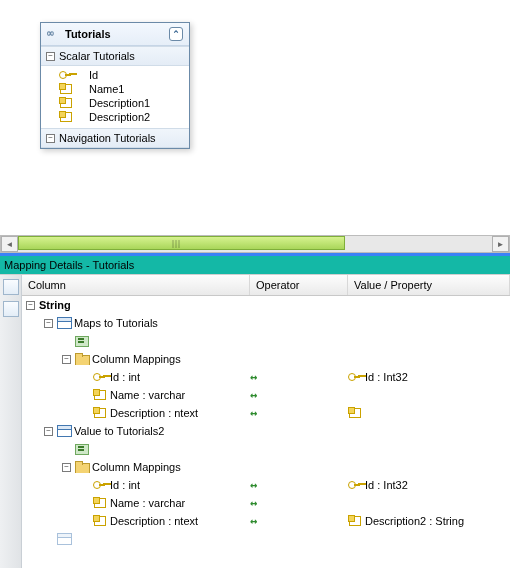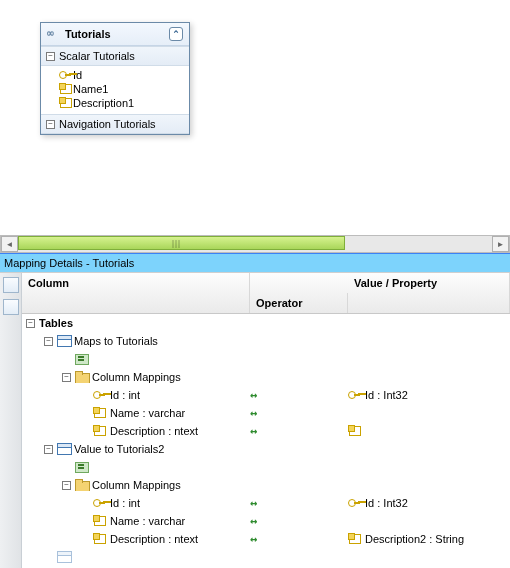"Id" .prop-row span.lbl { margin-left: 0 -> 16px }
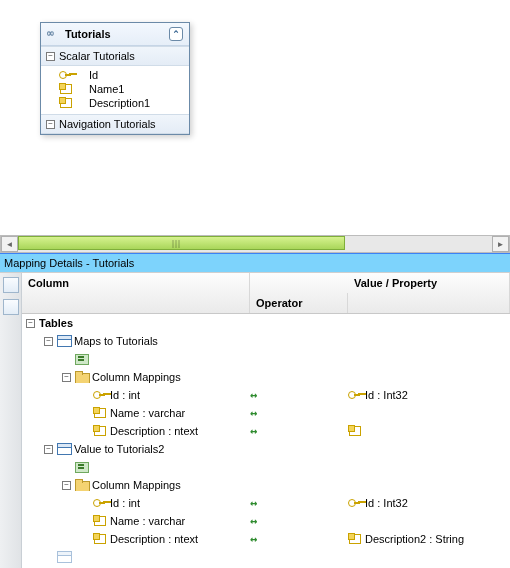"Description2" div.prop-row { html: none -> <div> <span></span> <span>Description2</span> </div> }
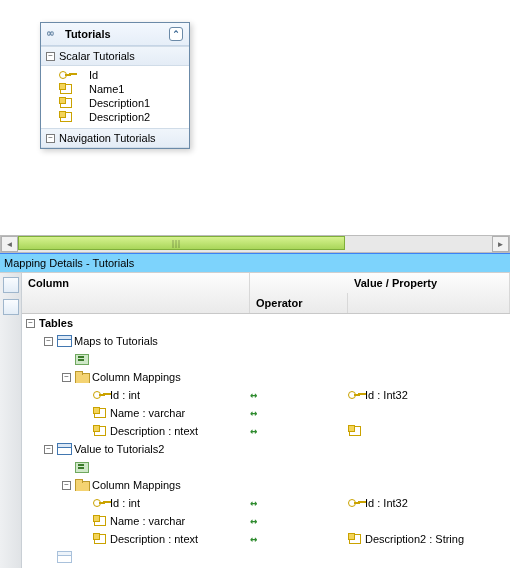"Mapping Details - Tutorials" .details-title { background: #7dd3fc -> #14b8a6; border-top: 1px solid #3b82f6 -> 3px solid #3b82f6 }
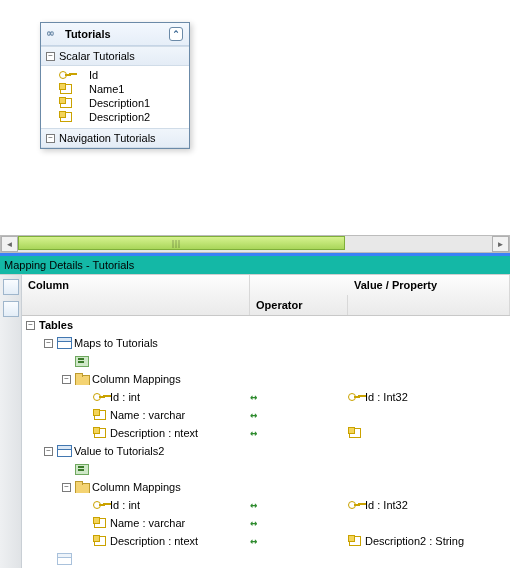"Column" .gh { font-weight: bold -> none }
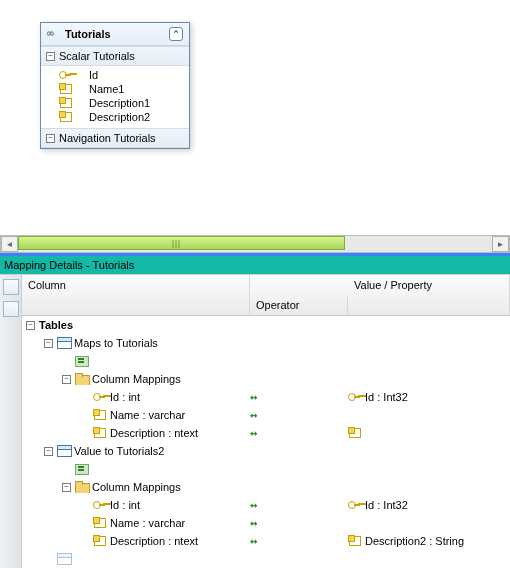"Operator" .gh.op { margin-top: 20px -> none }
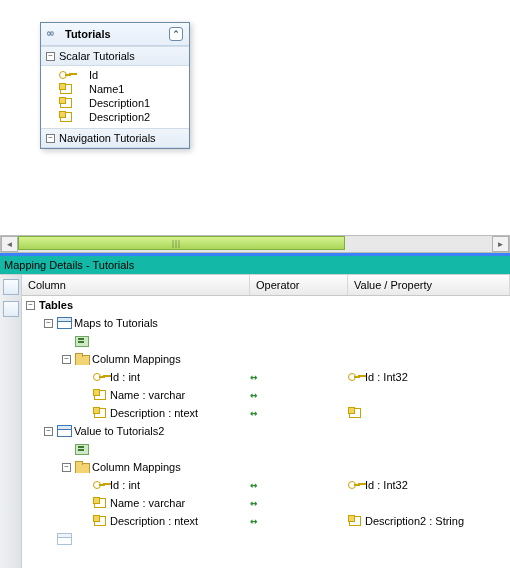"Tables" span.b { text: Tables -> String }
